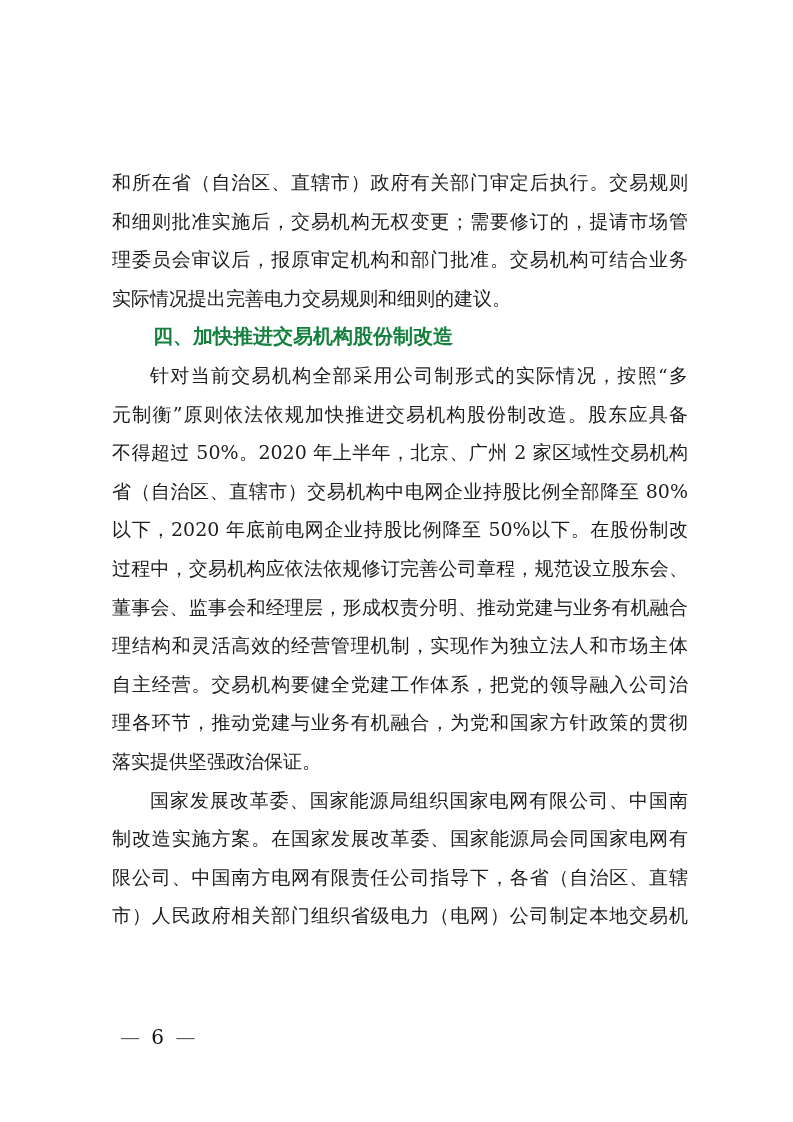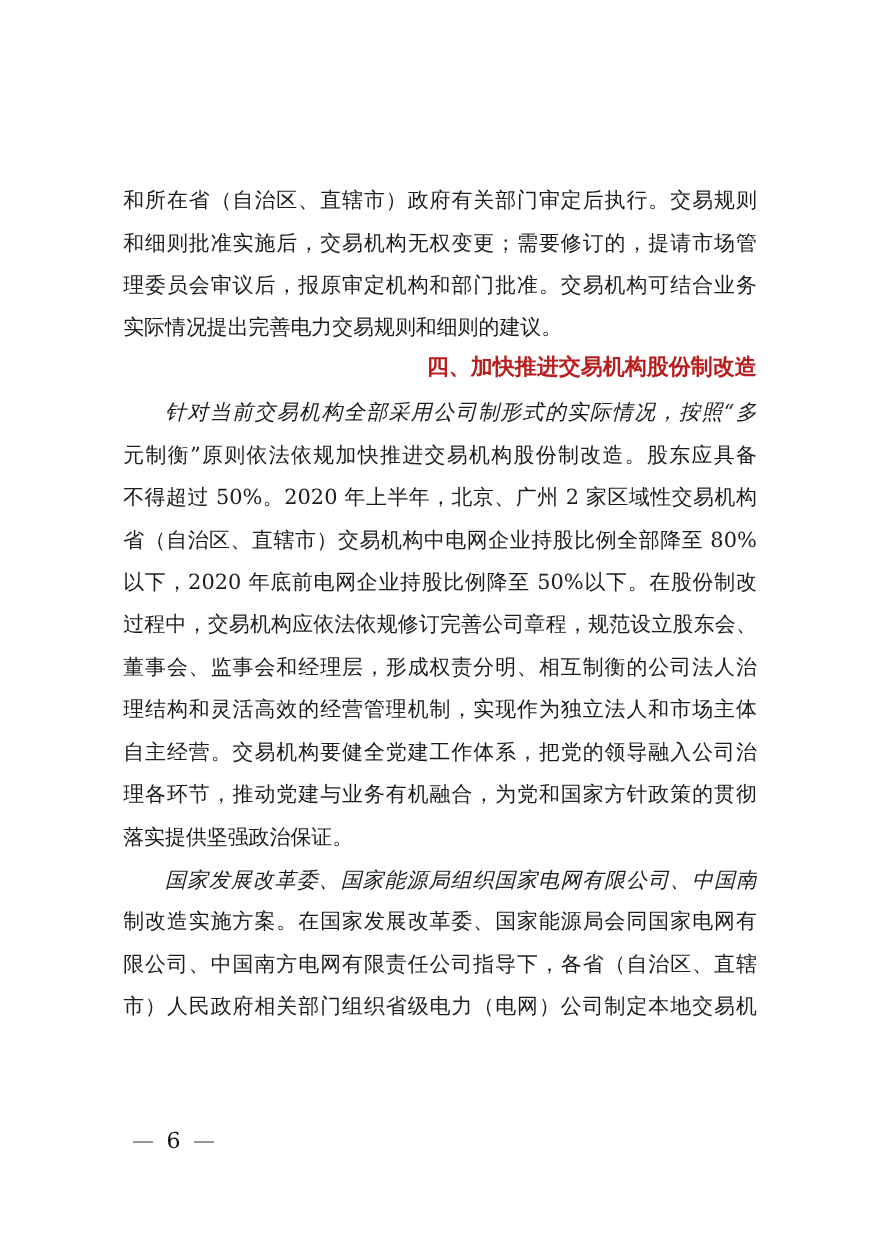"四、加快推进交易机构股份制改造" .heading { color: #b91c1c -> #15803d; font-family: Liberation Mono, monospace -> Liberation Serif, serif; text-align: right -> left }
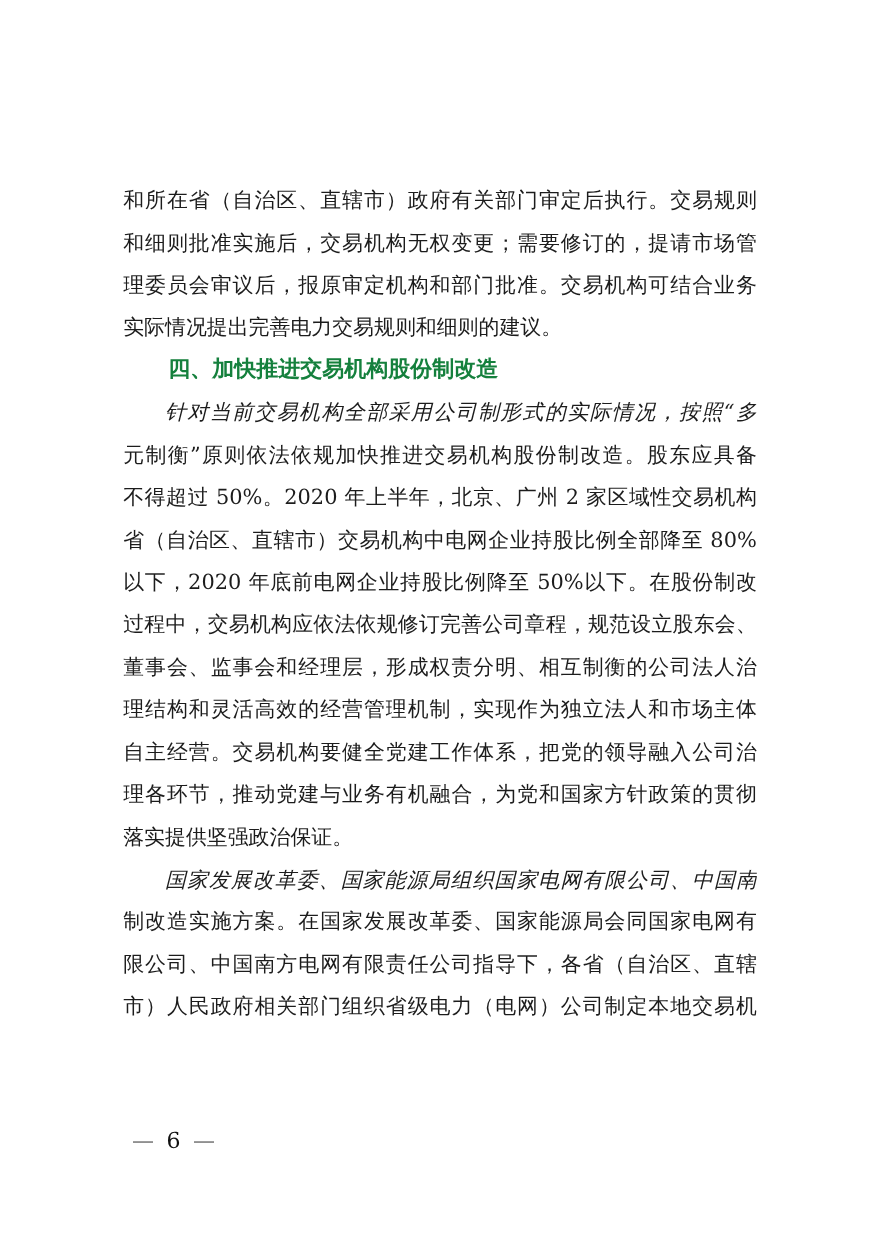"针对当前交易机构全部采用公司制形式的实际情况，按照“多" .line.first { font-style: italic -> none }
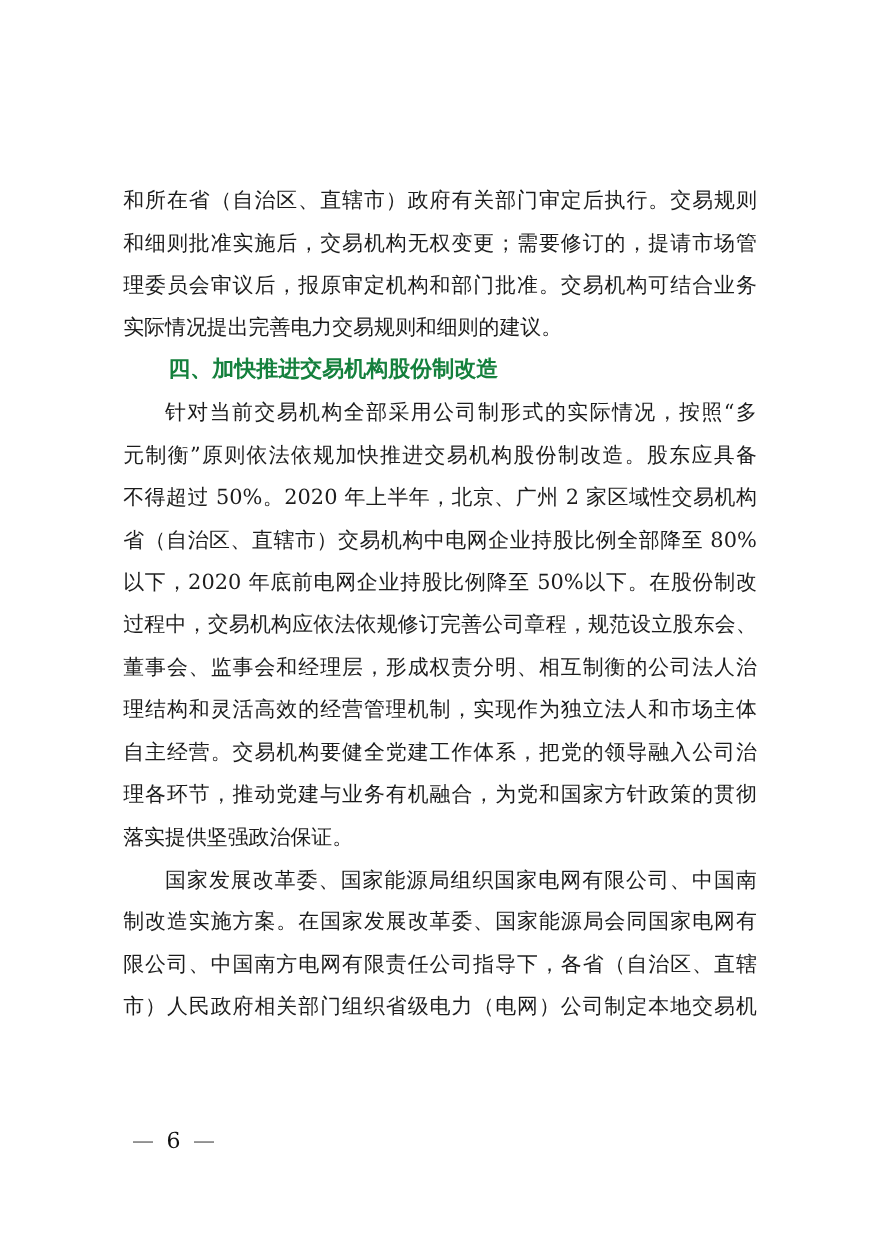"董事会、监事会和经理层，形成权责分明、相互制衡的公司法人治" div.line { text: 相互制衡的公司法人治 -> 推动党建与业务有机融合 }
